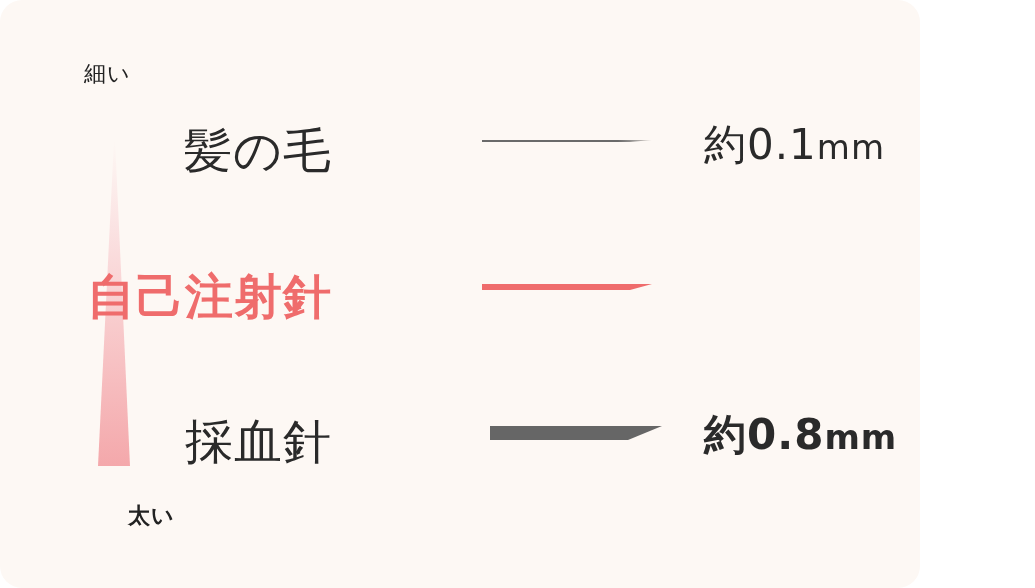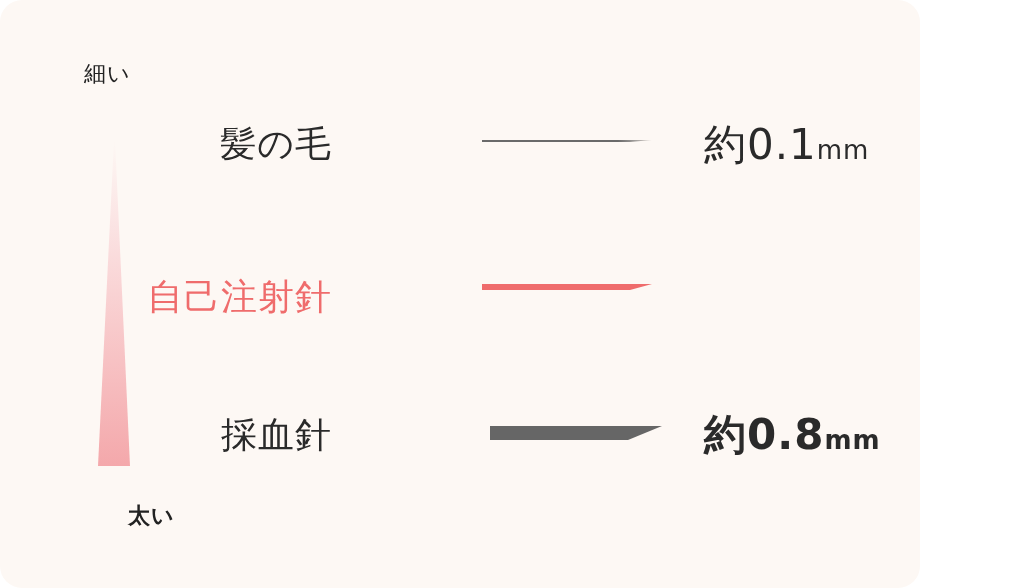"髪の毛" .row-label { font-size: 36px -> 48px }
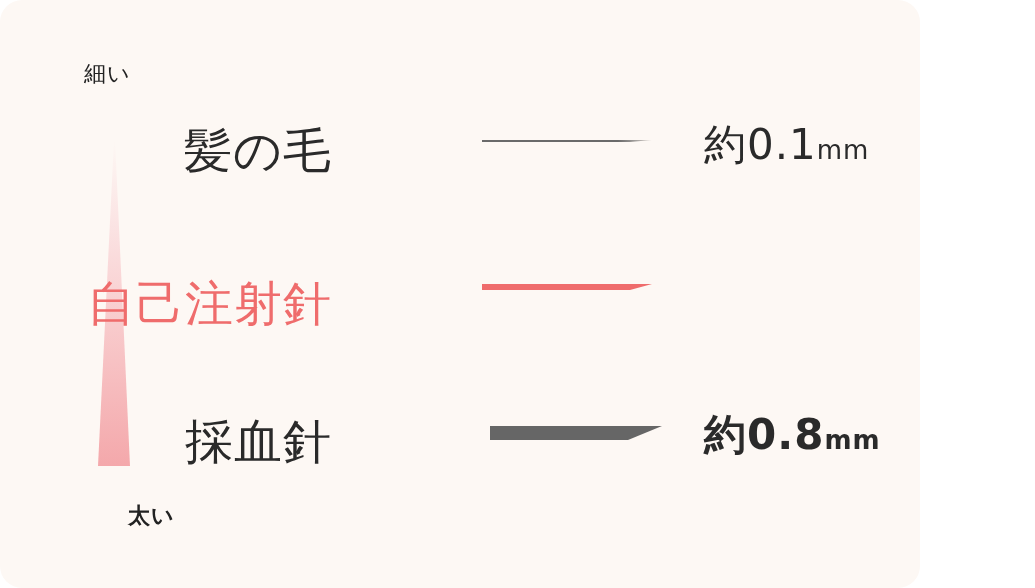"mm" .row-value .unit { font-size: 26px -> 34px }
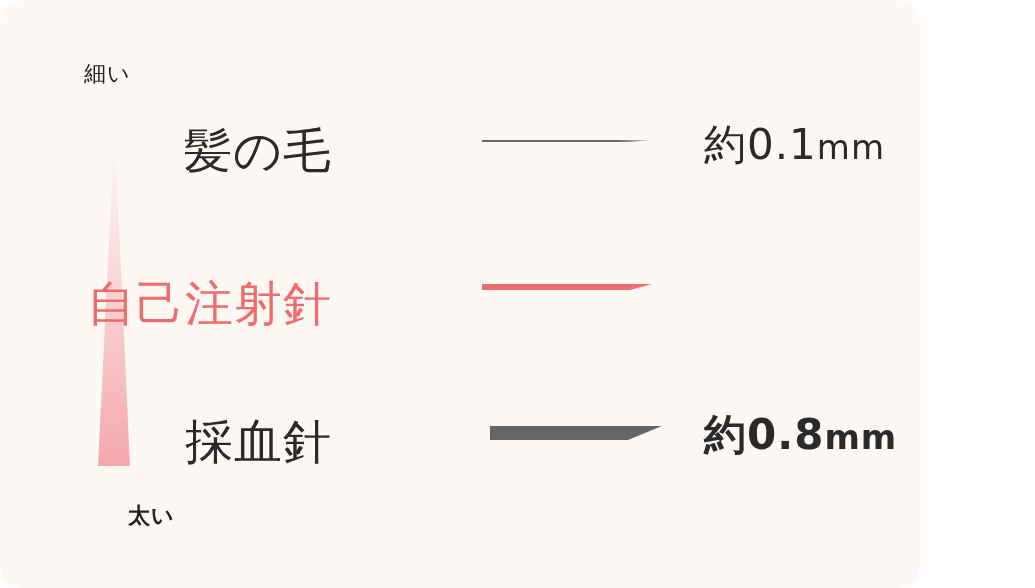"自己注射針" div.row-label { font-weight: none -> bold; top: 279px -> 272px }
